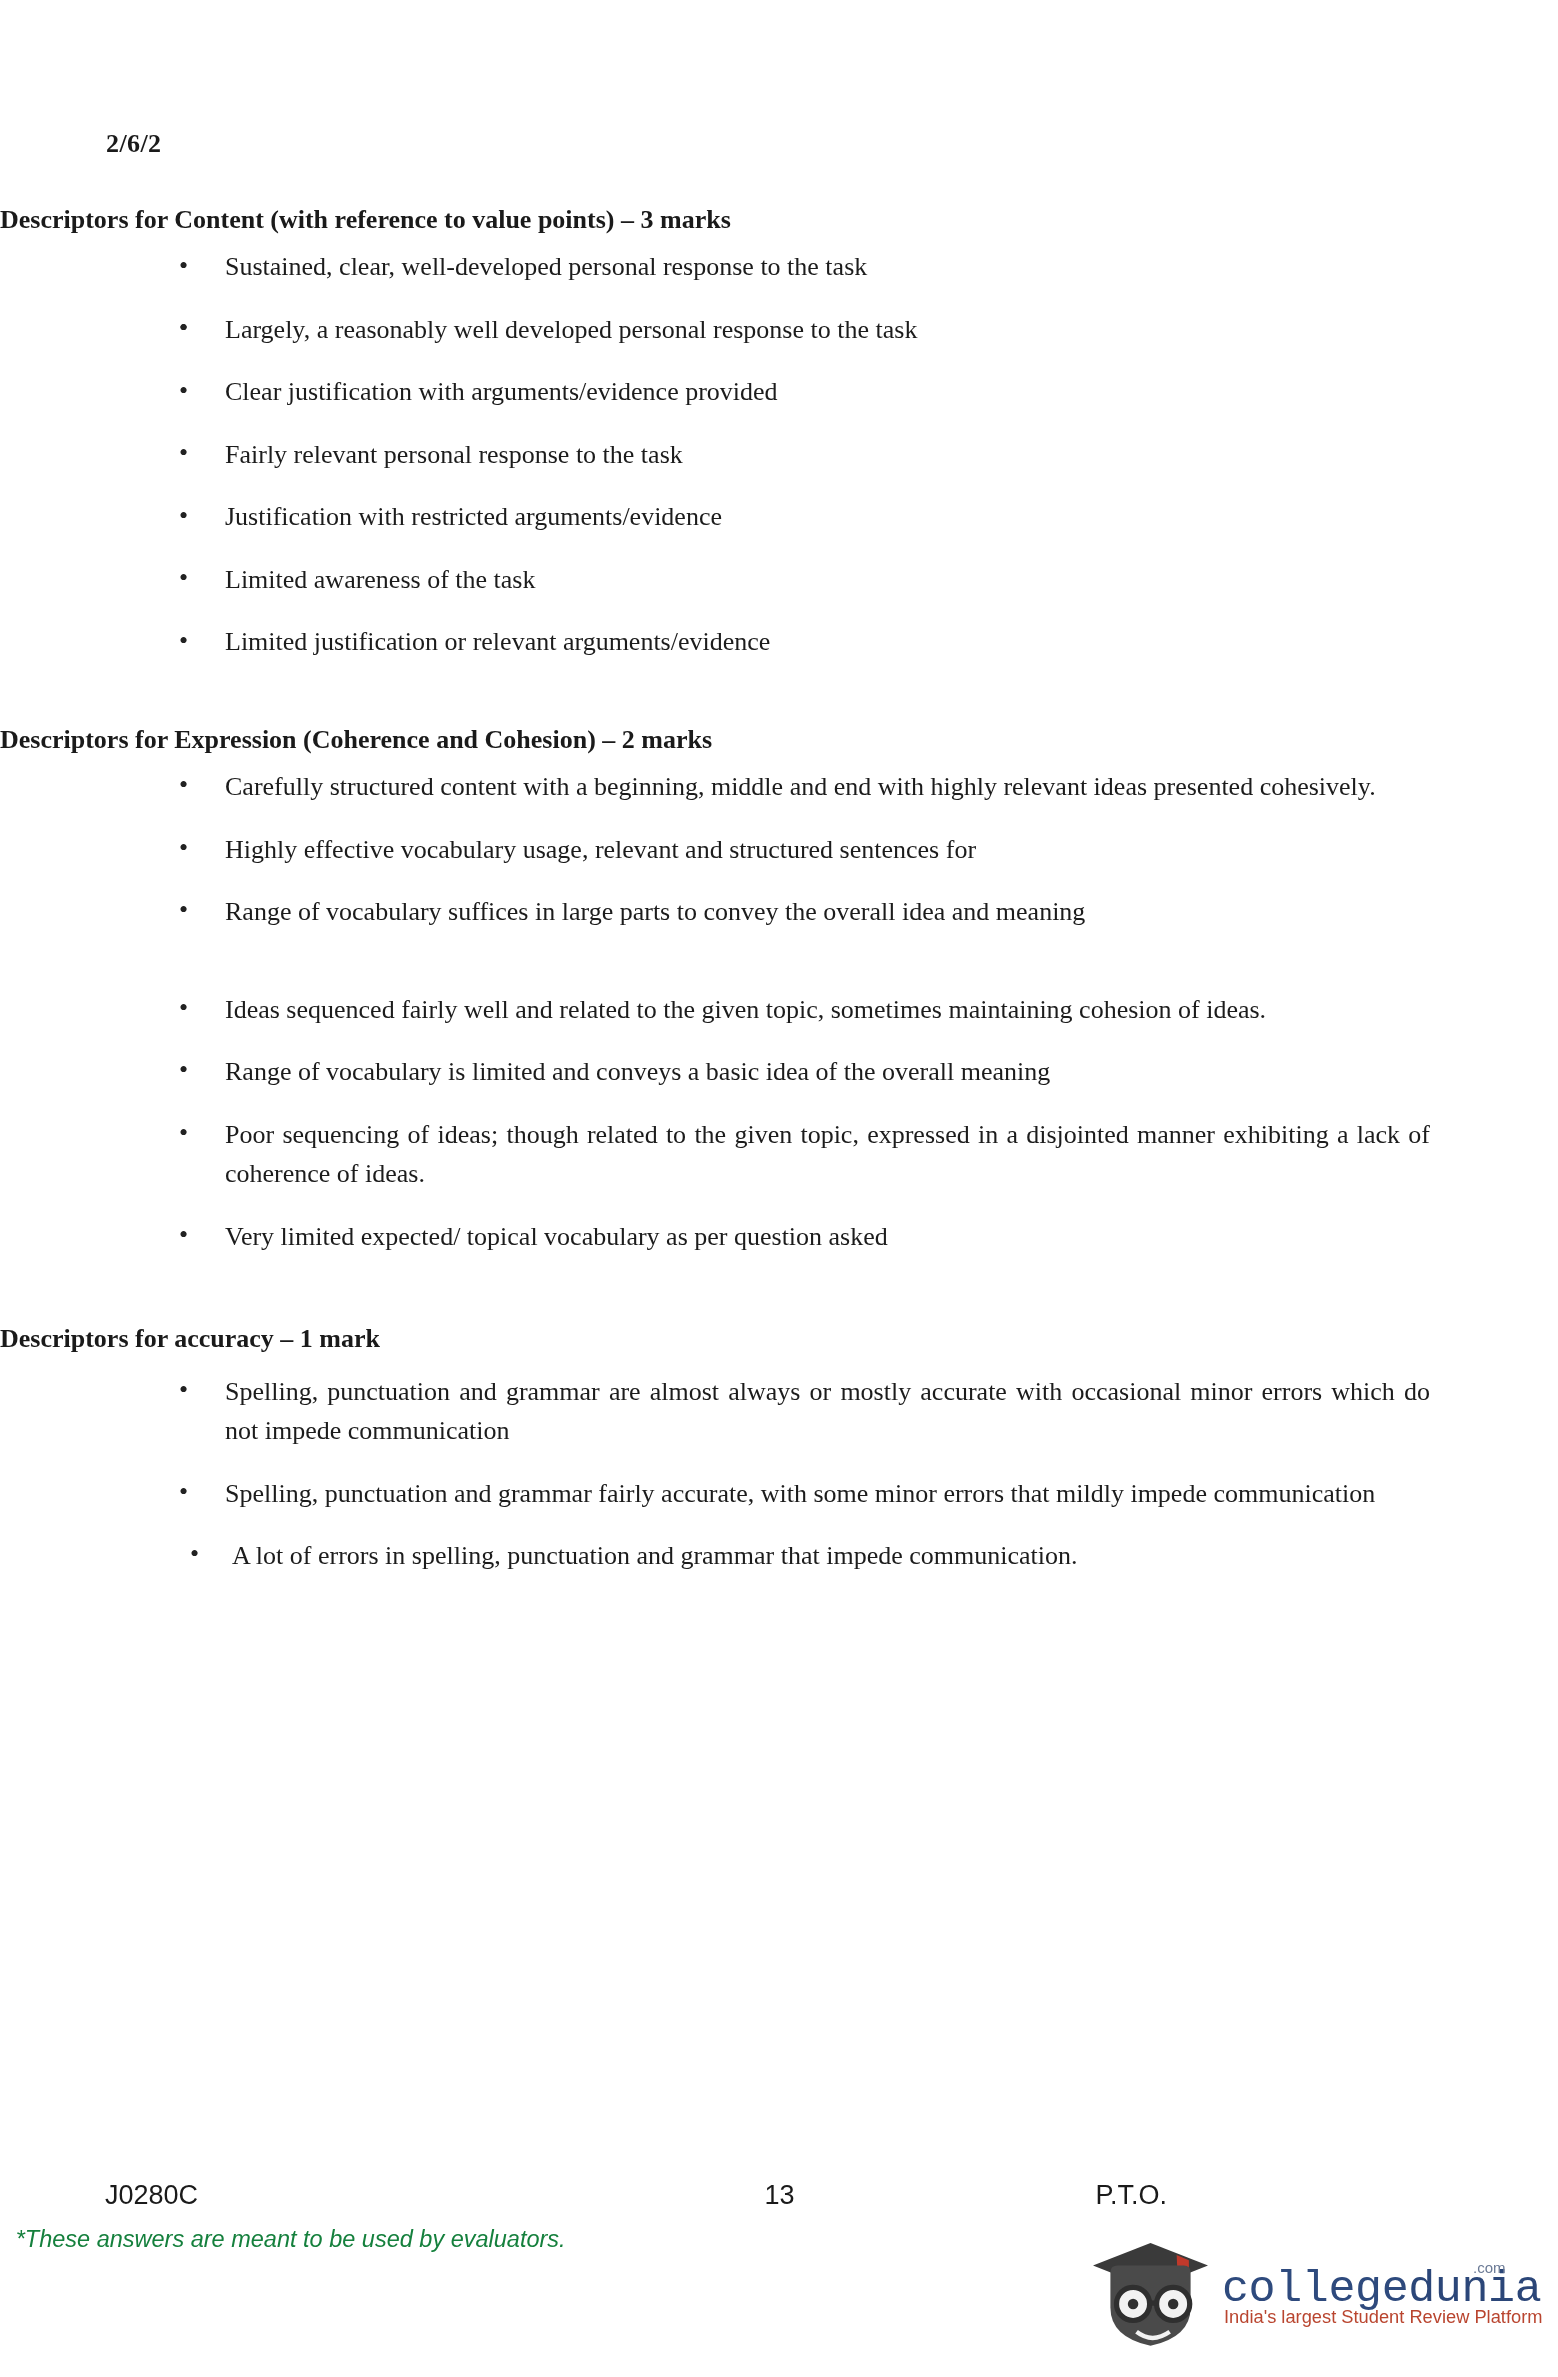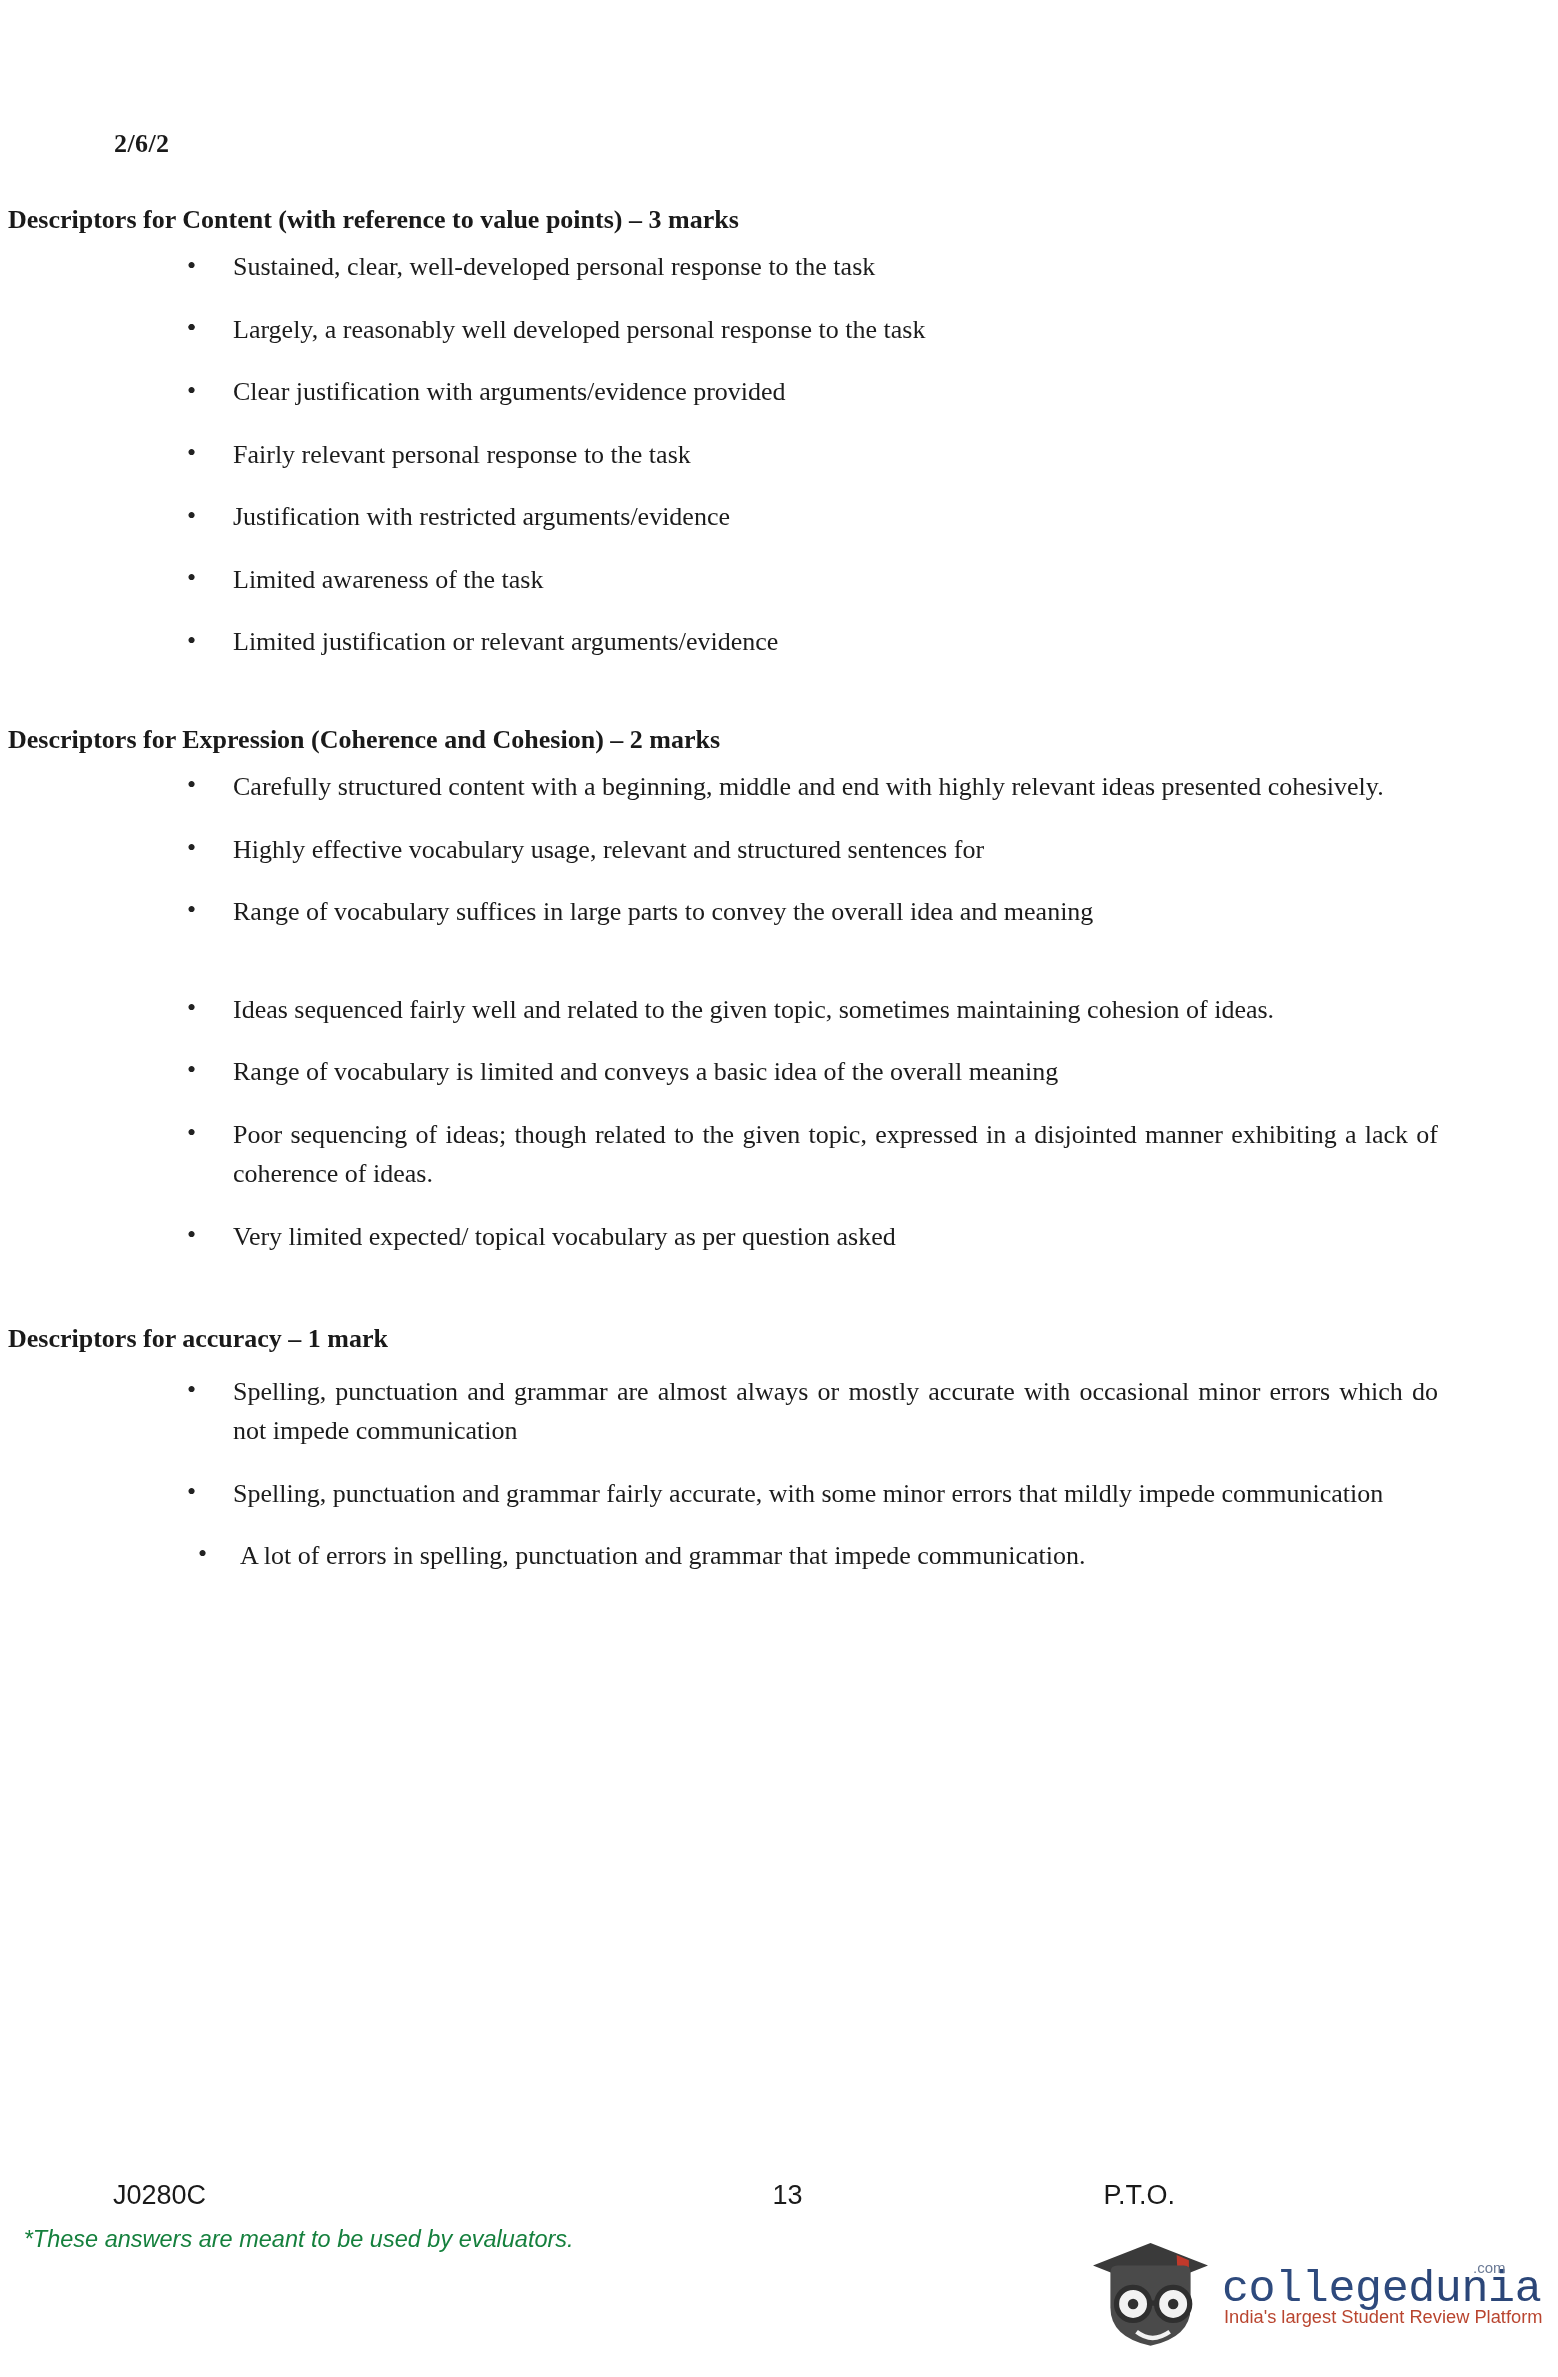"2/6/2" .page { margin-left: 8px -> none }
